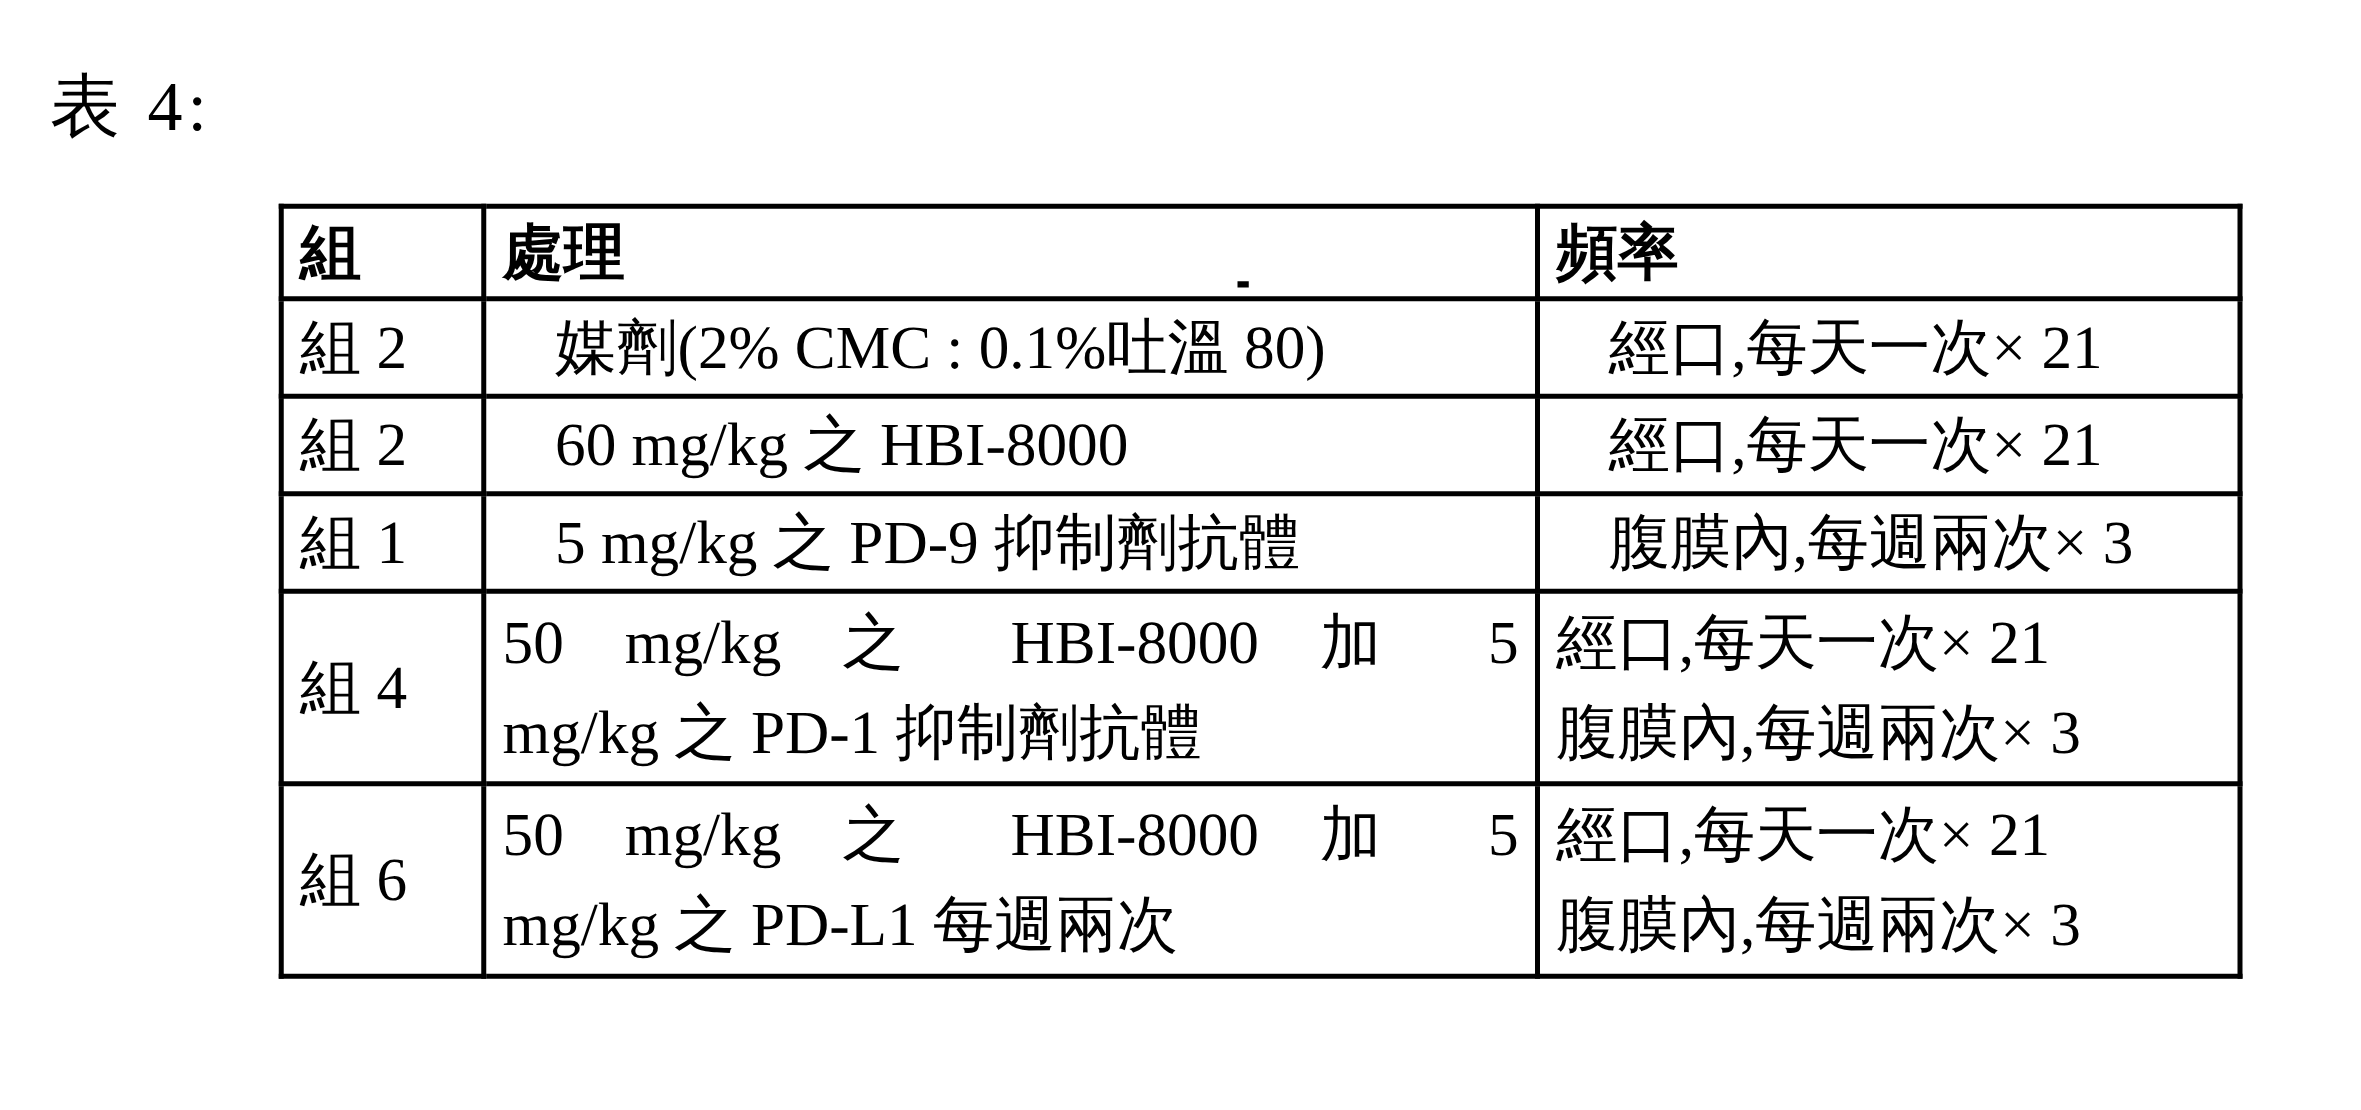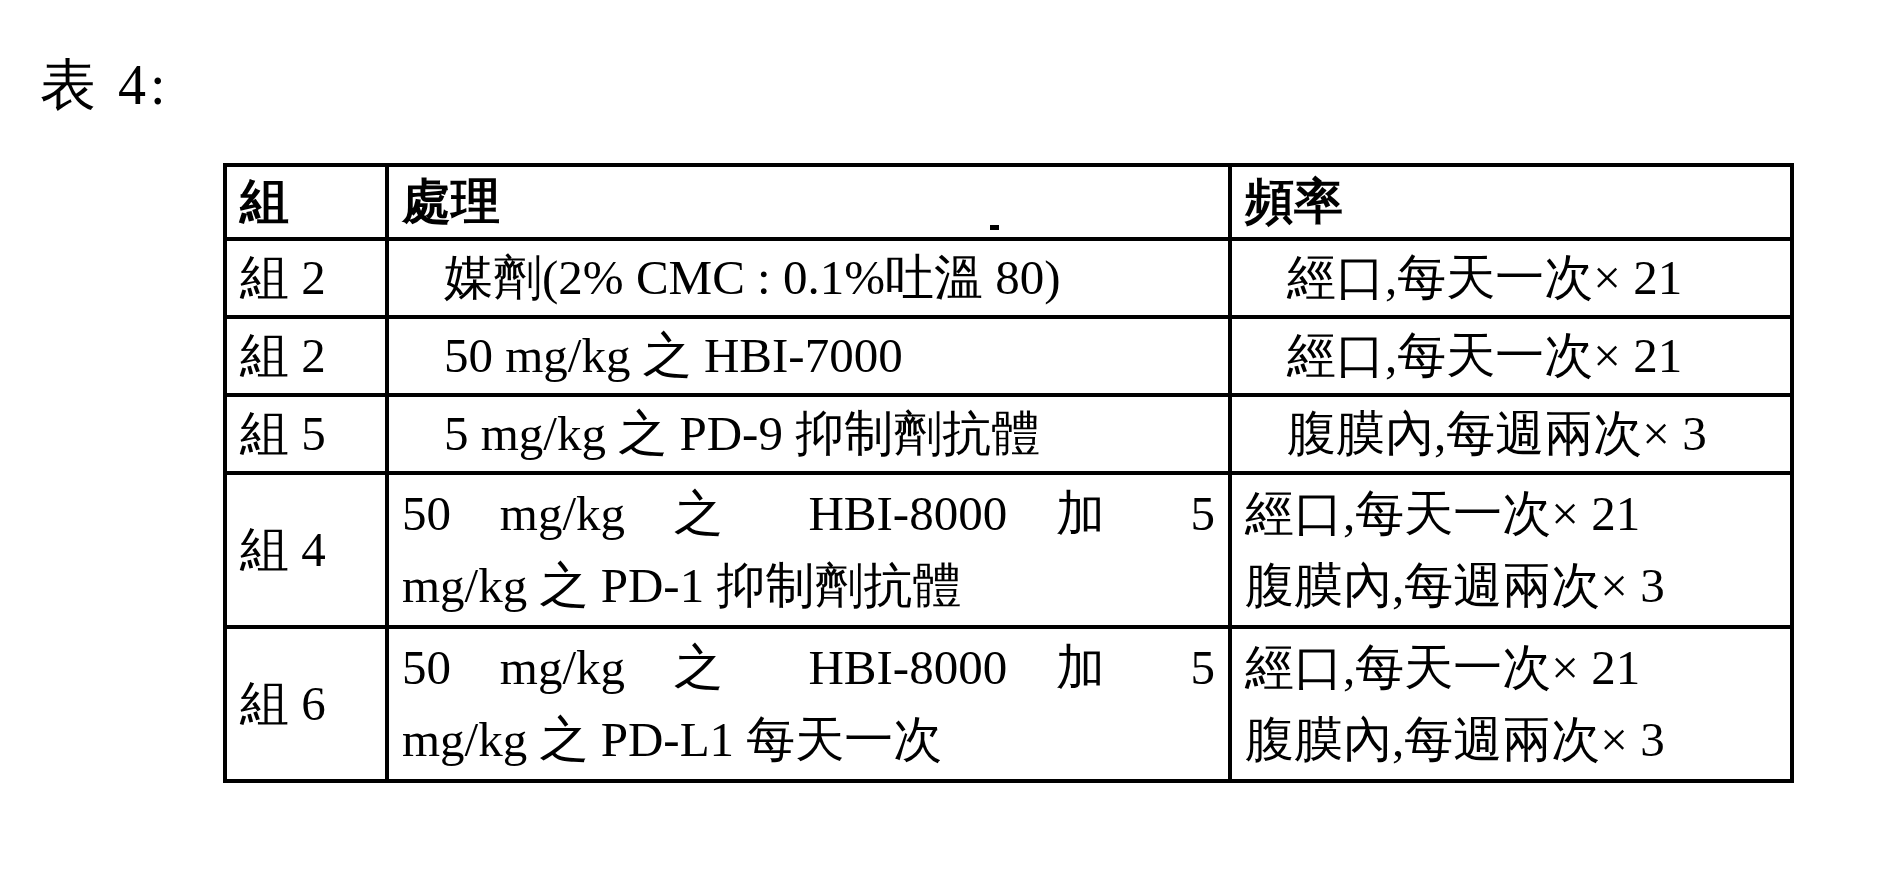"50 mg/kg 之 HBI-7000" div.line { text: 50 mg/kg 之 HBI-7000 -> 60 mg/kg 之 HBI-8000 }
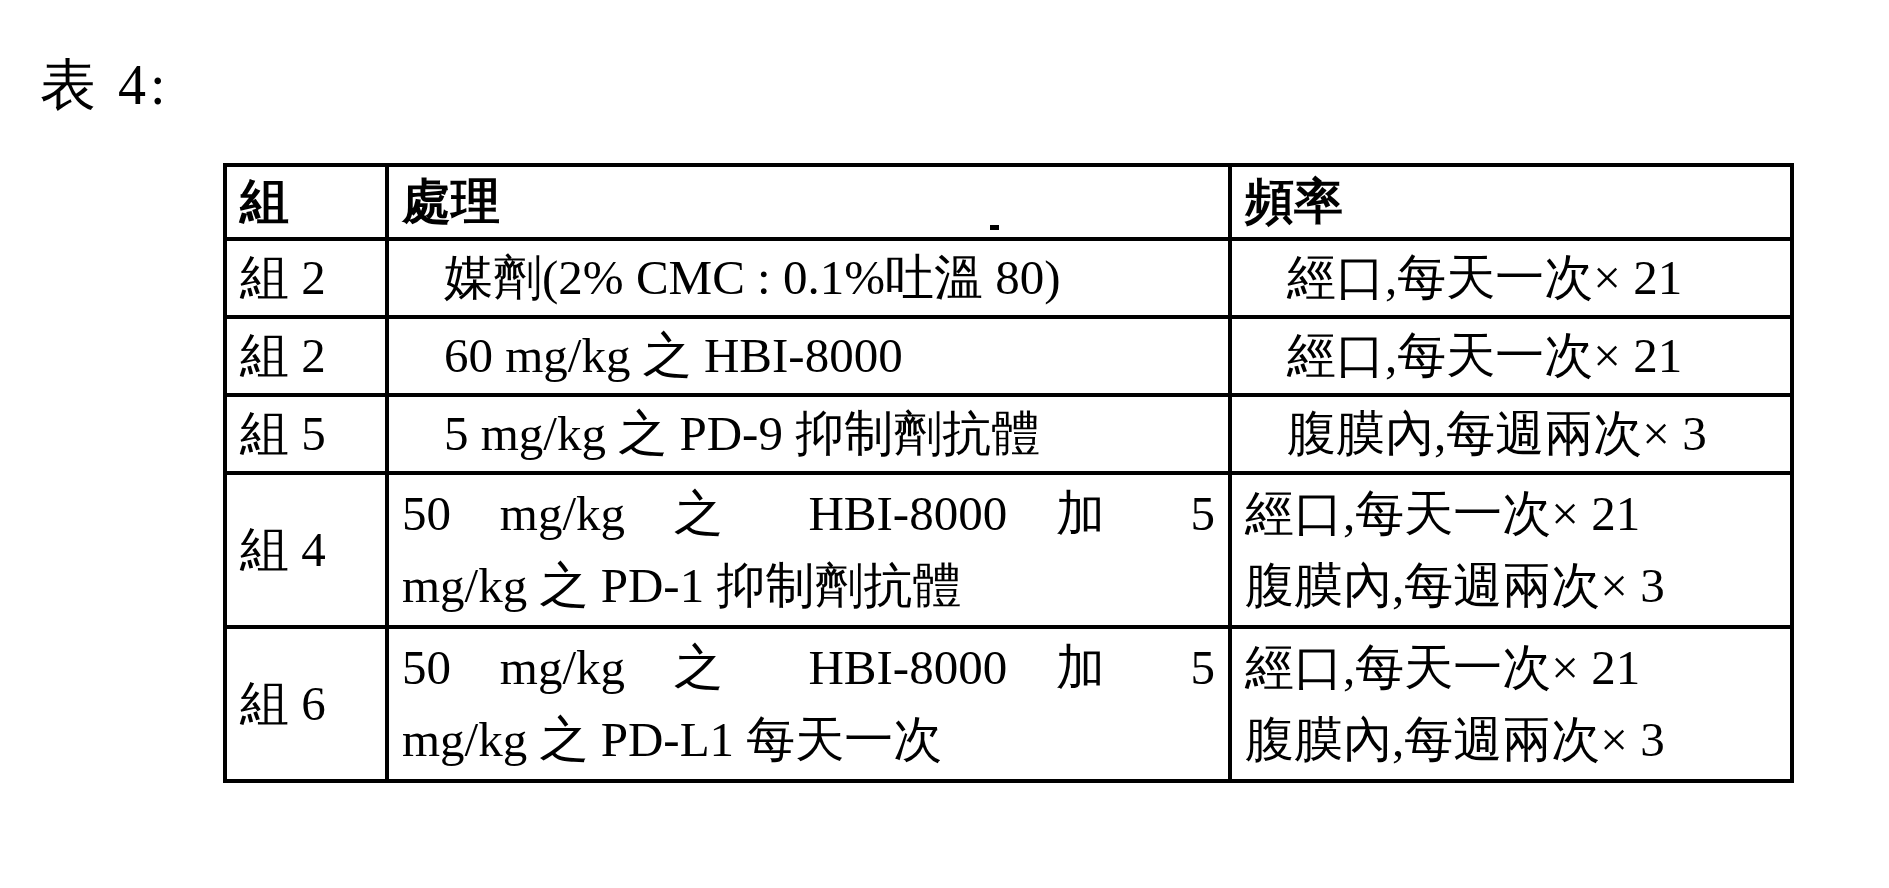"組 5" span { text: 5 -> 1 }
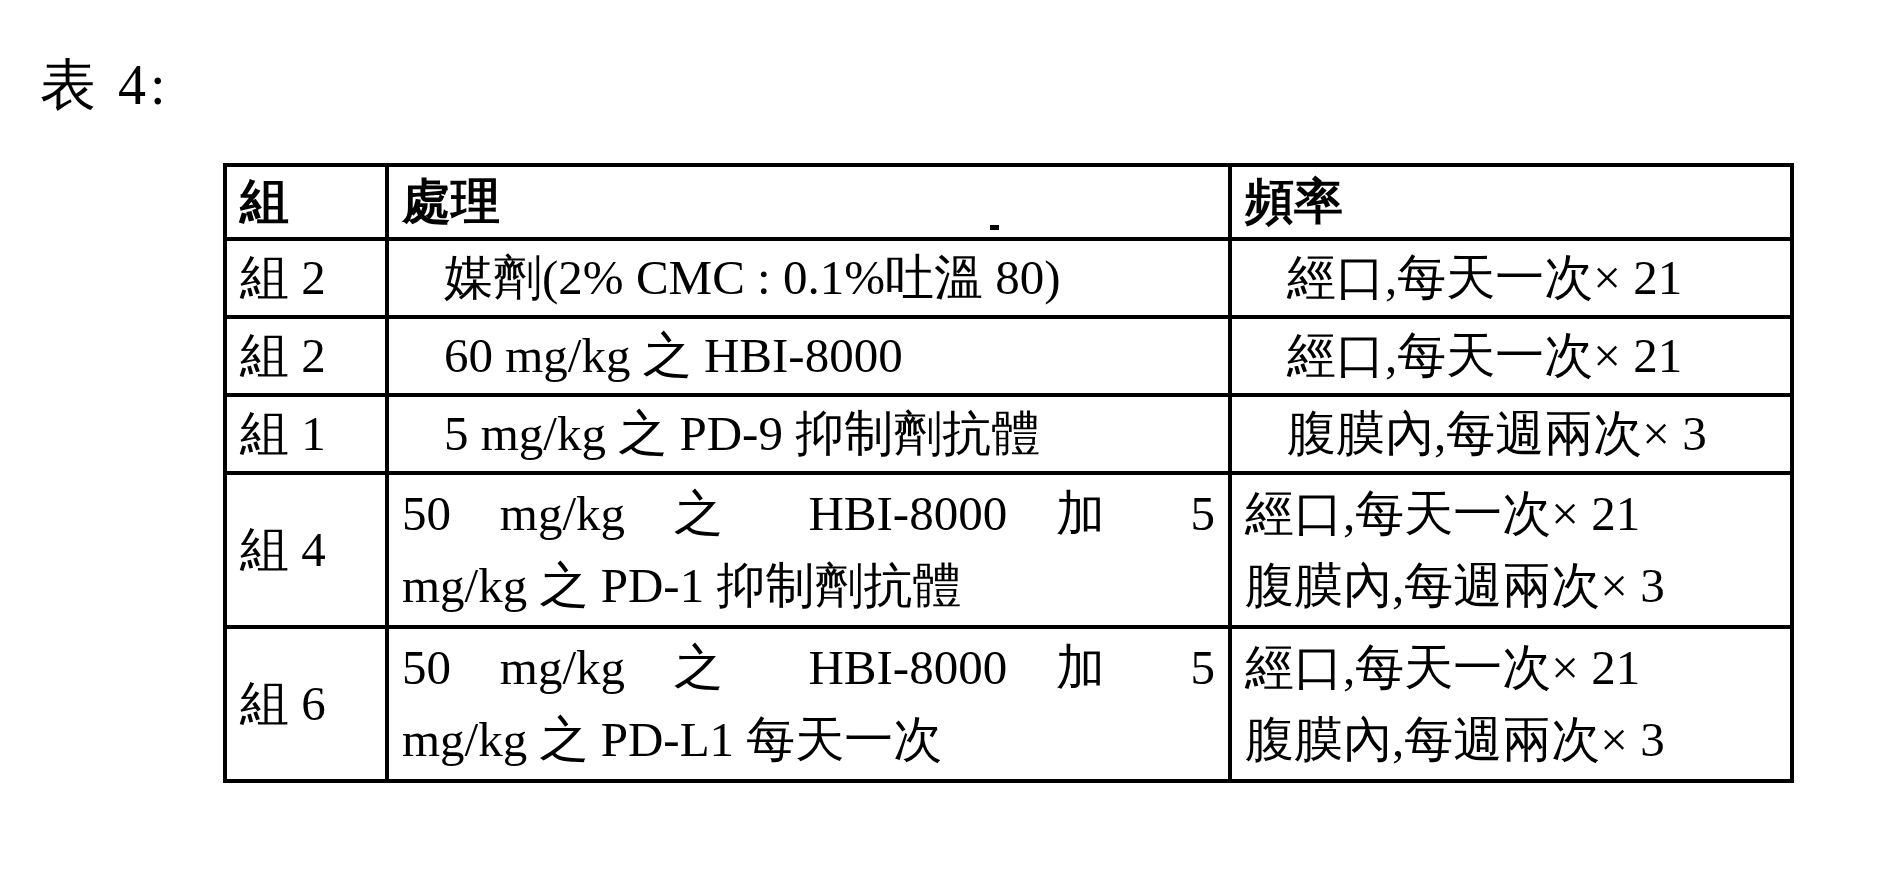"mg/kg 之 PD-L1 每天一次" div.line { text: 天一 -> 週兩 }
